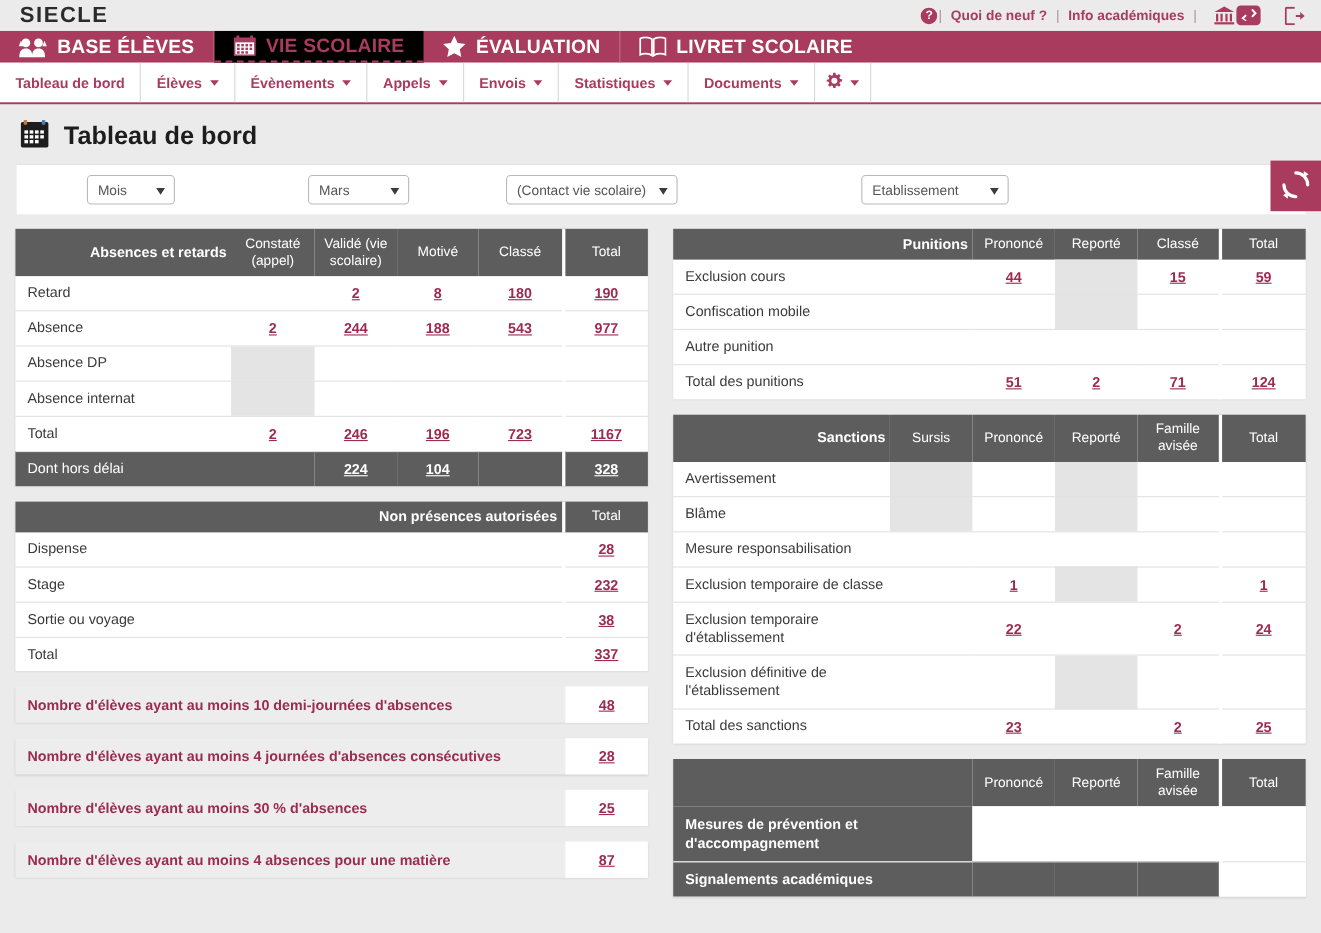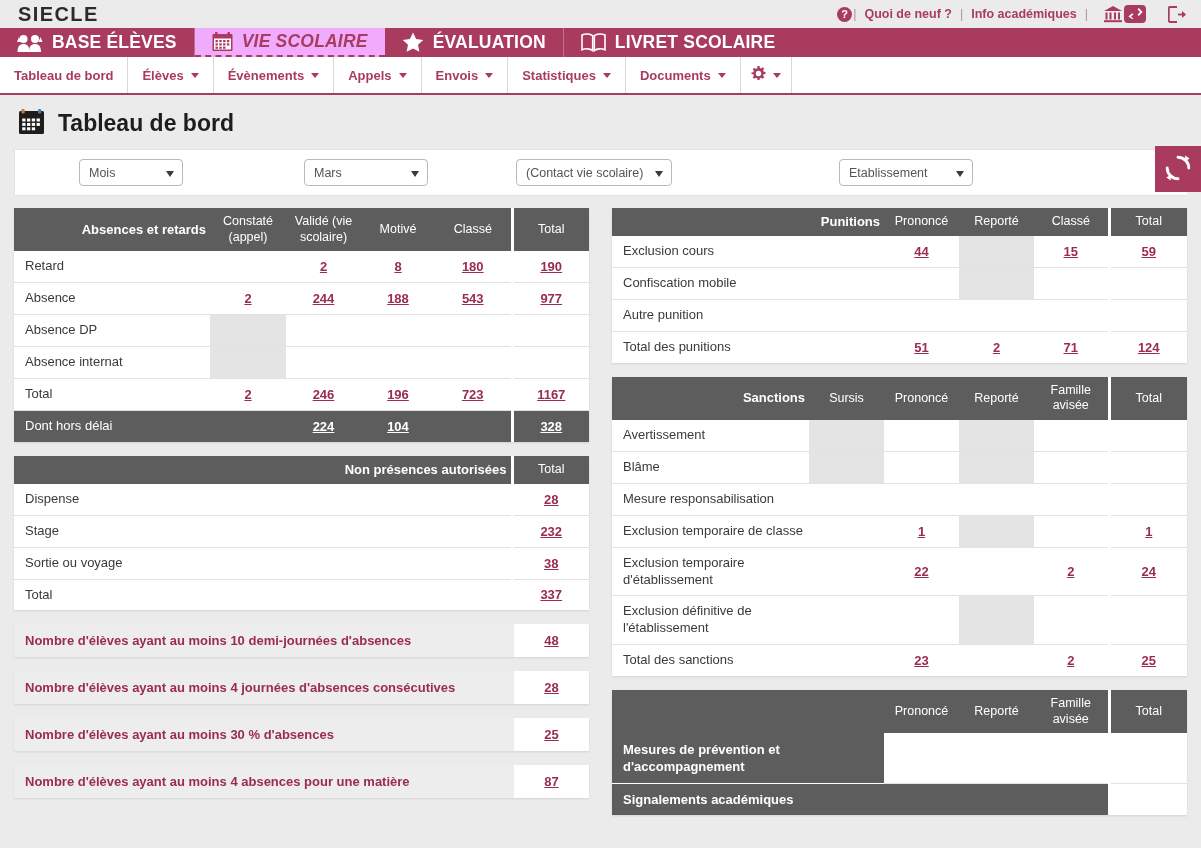"VIE SCOLAIRE" .modtab.active { background: #f0abfc -> #000000; font-style: italic -> none }
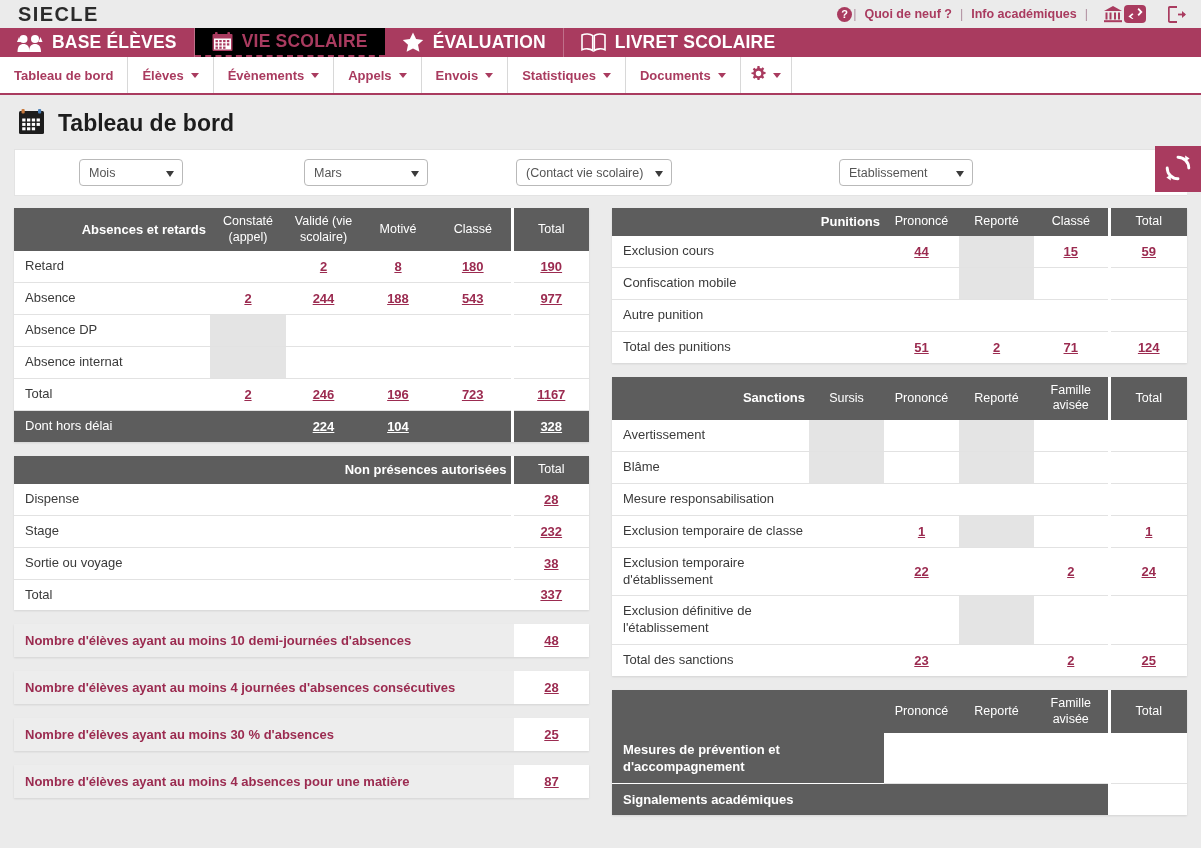"Mois" select.sel { width: 104px -> 80px }
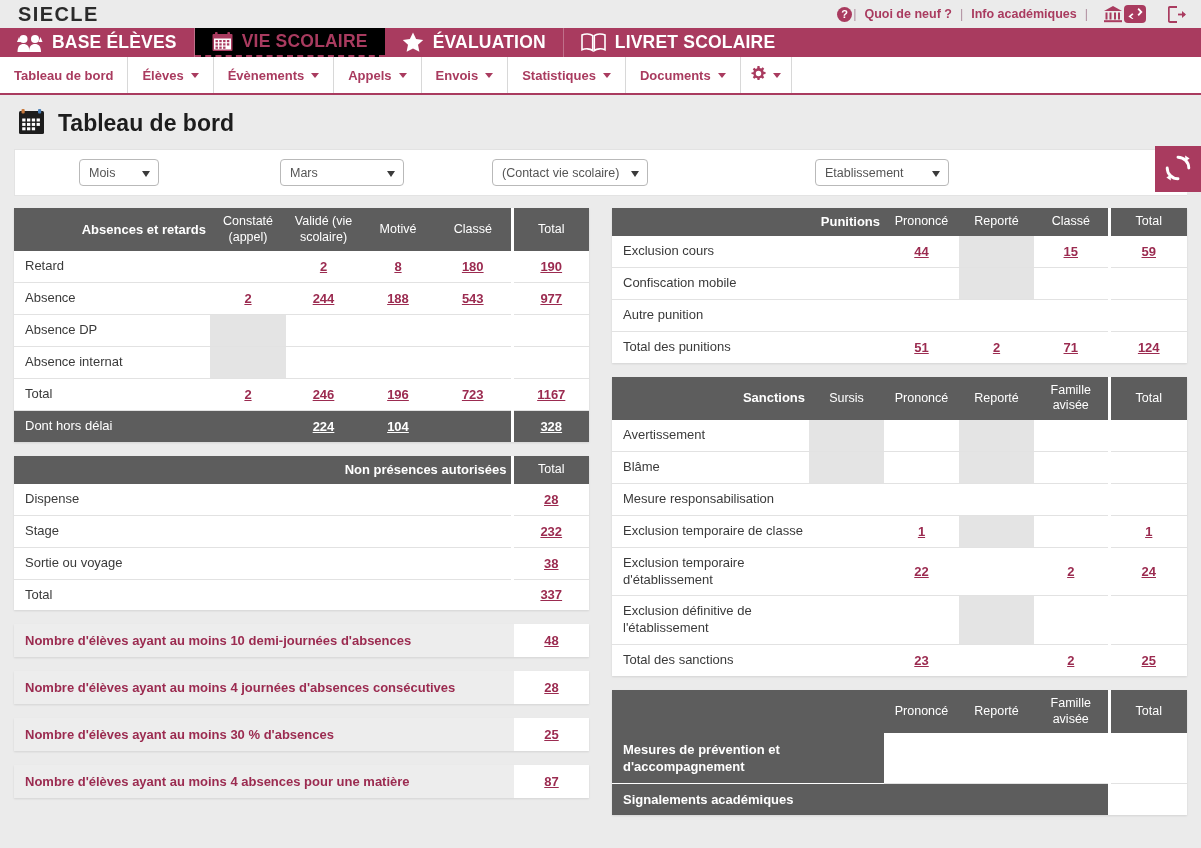"Mars" select.sel { width: 124px -> 92px }
